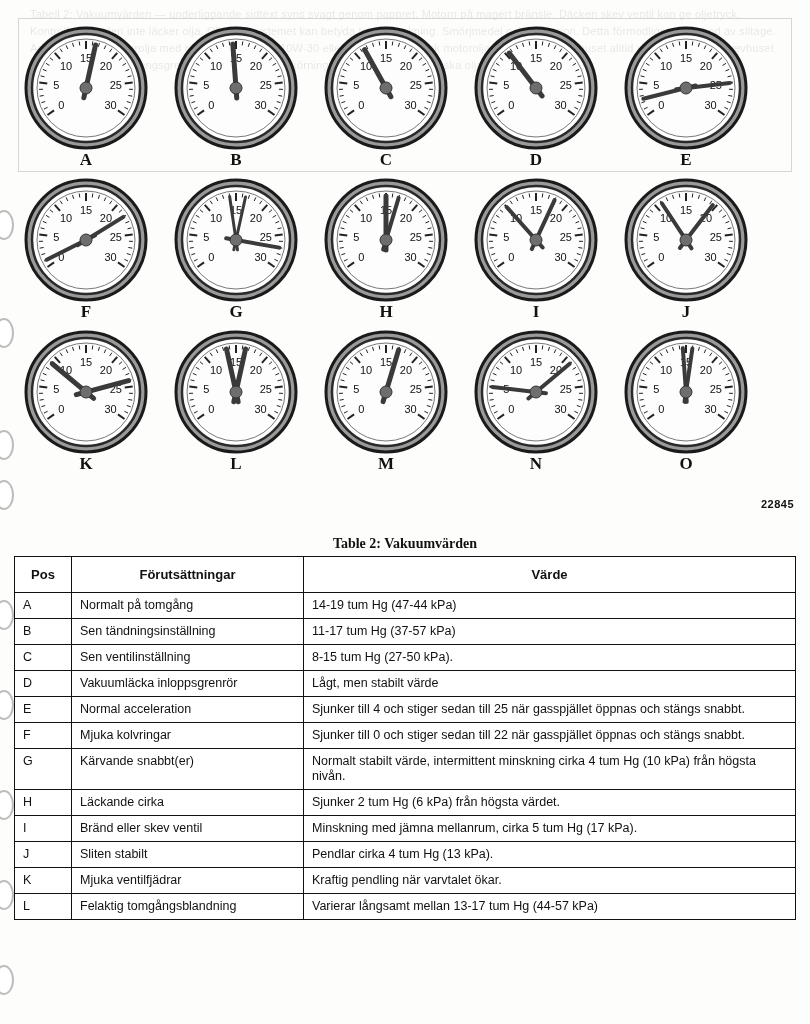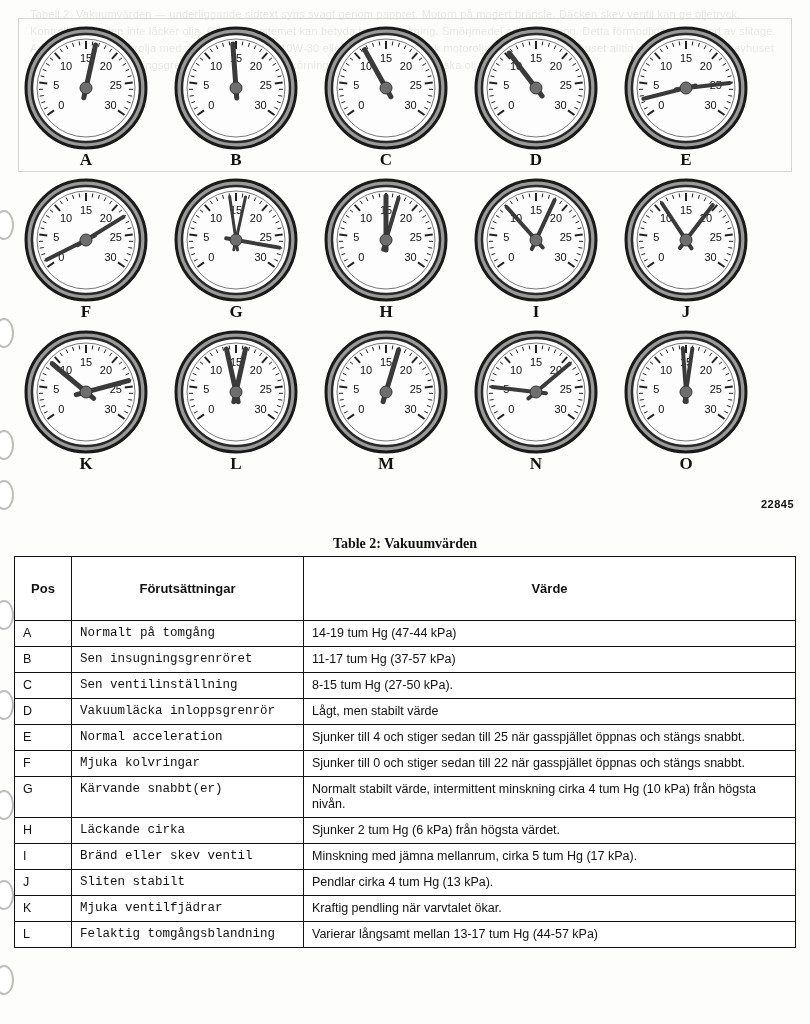"Pos" table.vac th { padding: 24px 6px -> 10px 6px }
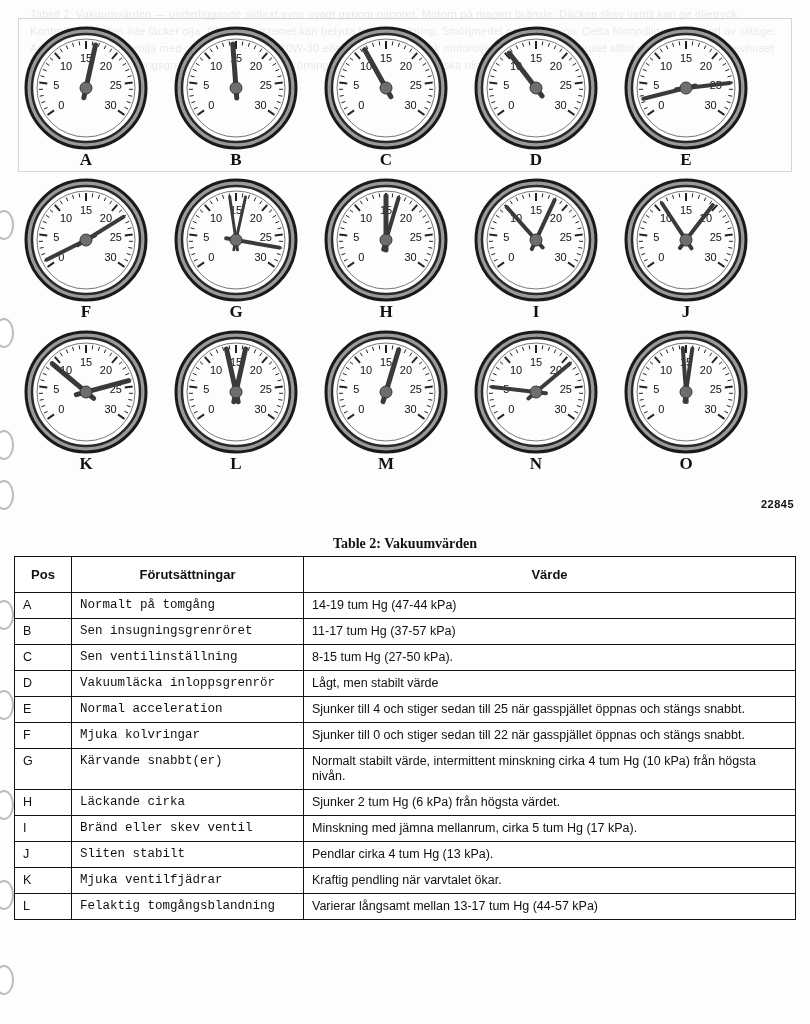"Normalt på tomgång" td.cond { font-family: Liberation Mono, monospace -> none }
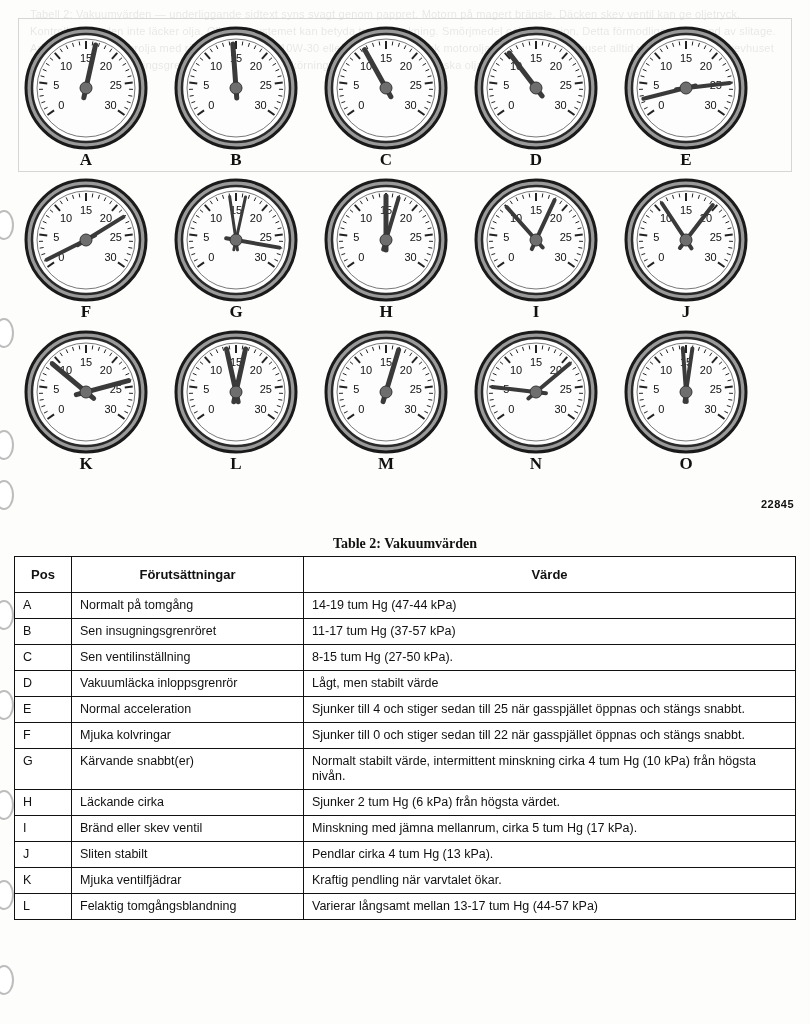"Sen insugningsgrenröret" td.cond { text: insugningsgrenröret -> tändningsinställning }
